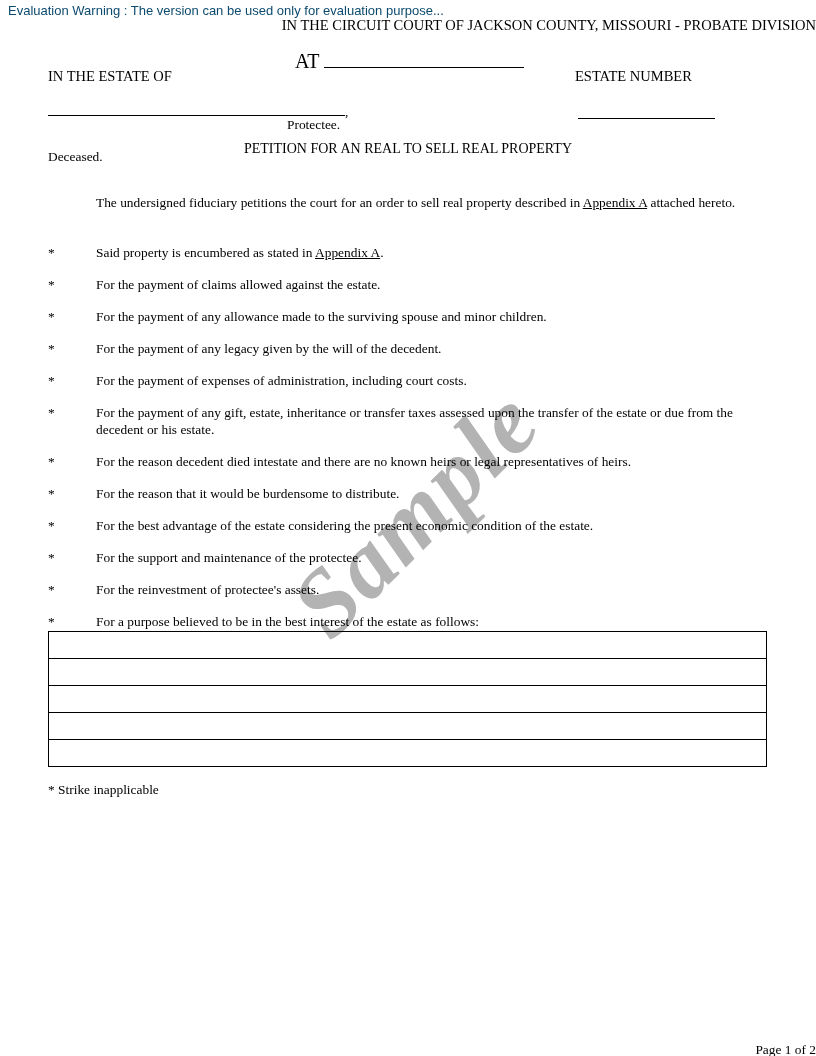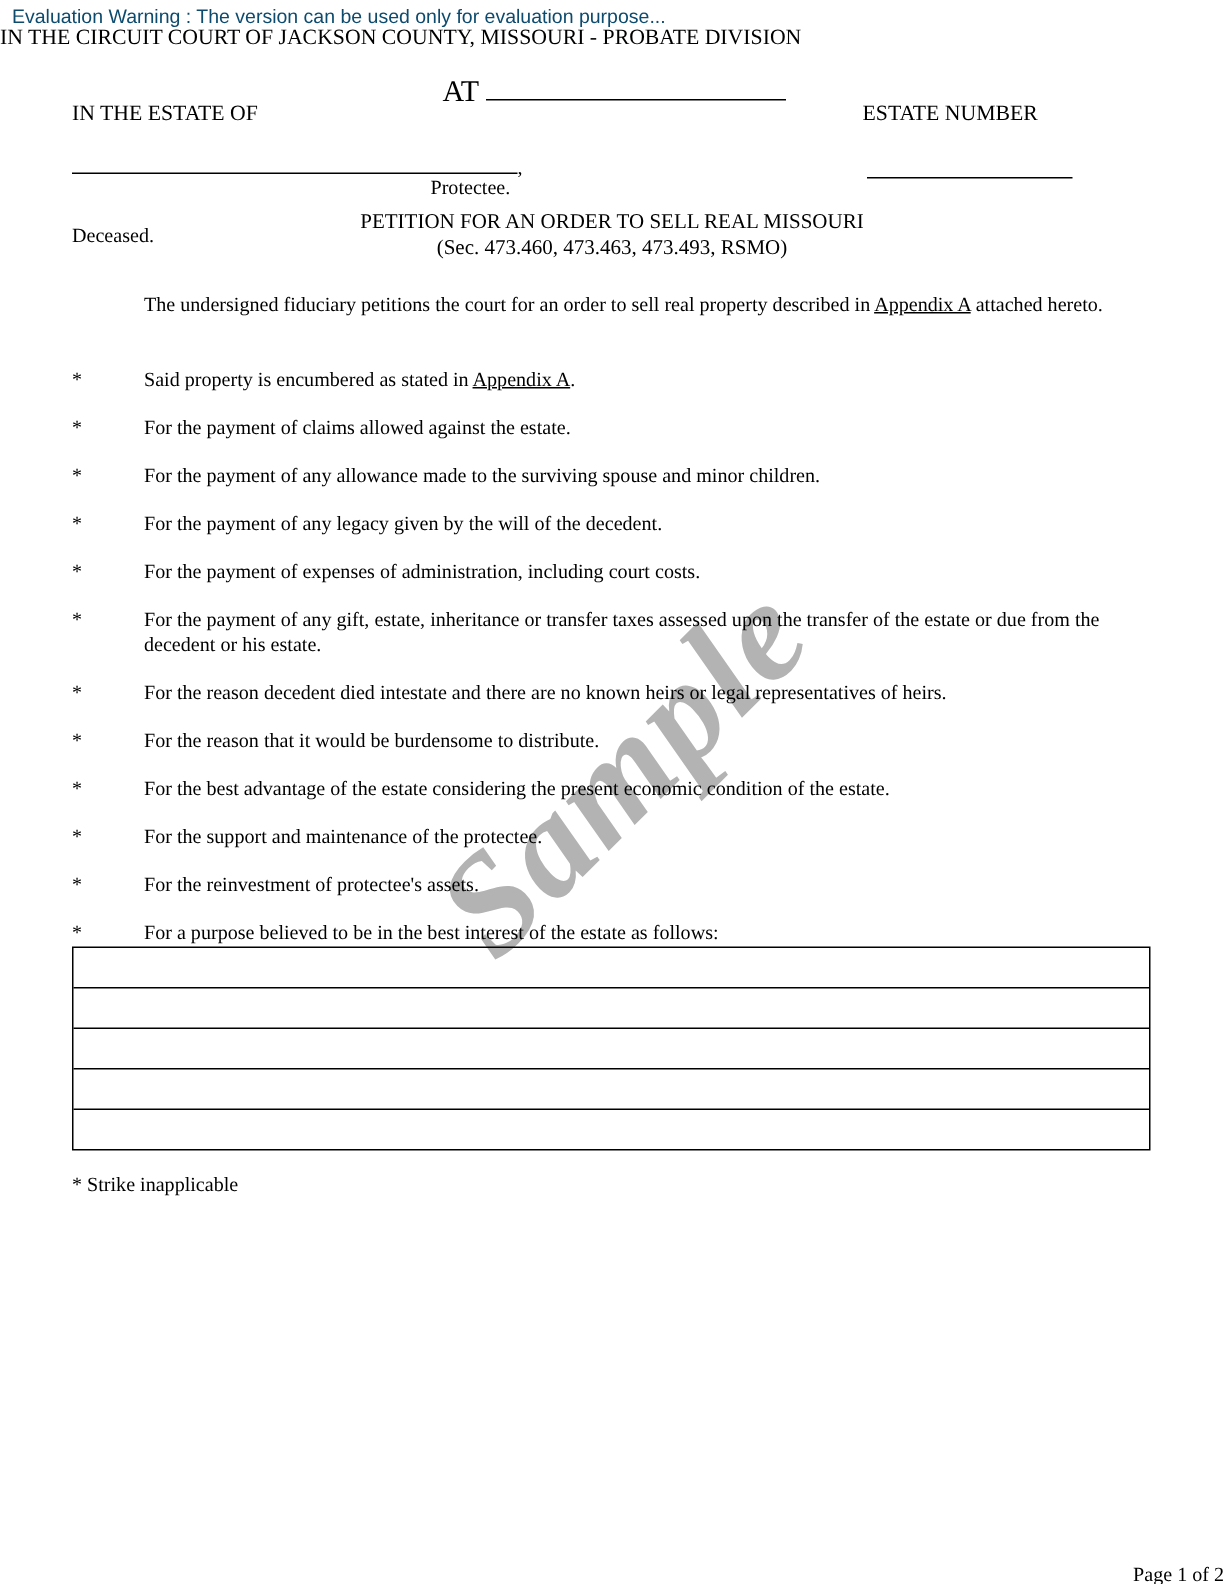"IN THE CIRCUIT COURT OF" .court-title { text-align: left -> right }
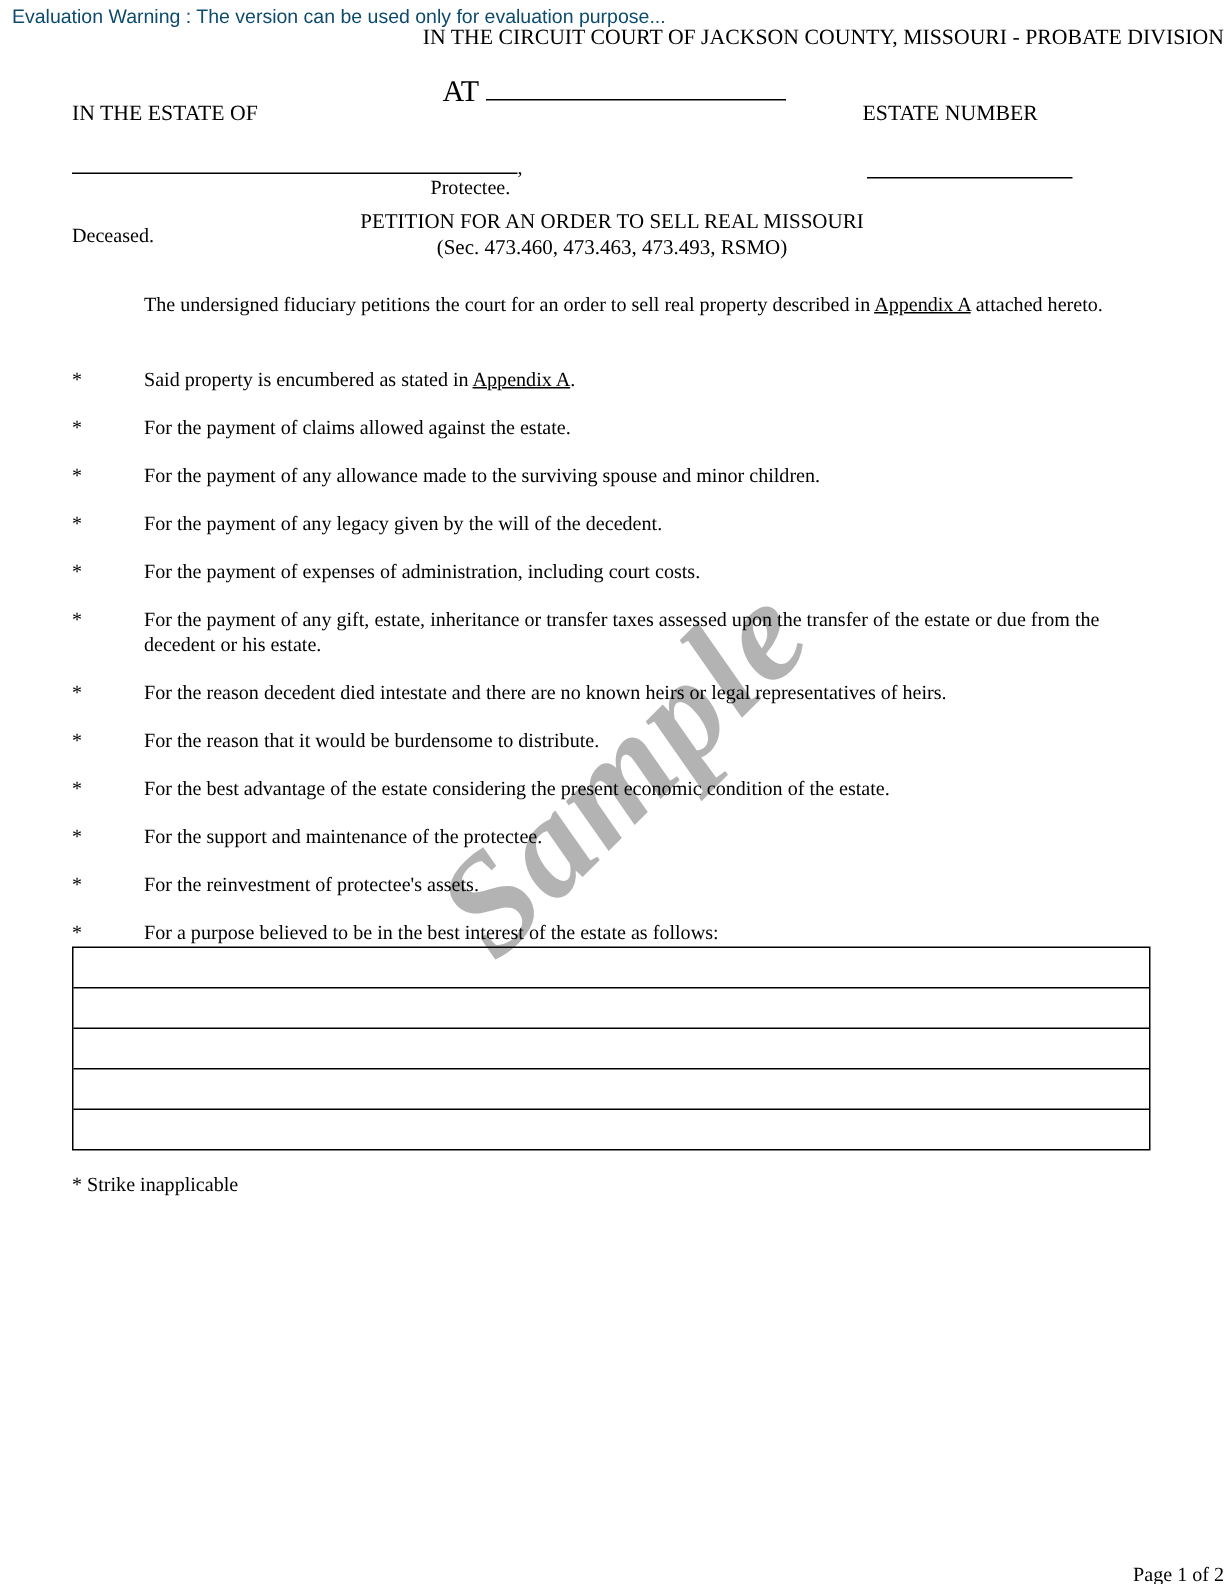"PETITION FOR AN ORDER TO" div { text: ORDER TO SELL REAL MISSOURI -> REAL TO SELL REAL PROPERTY }
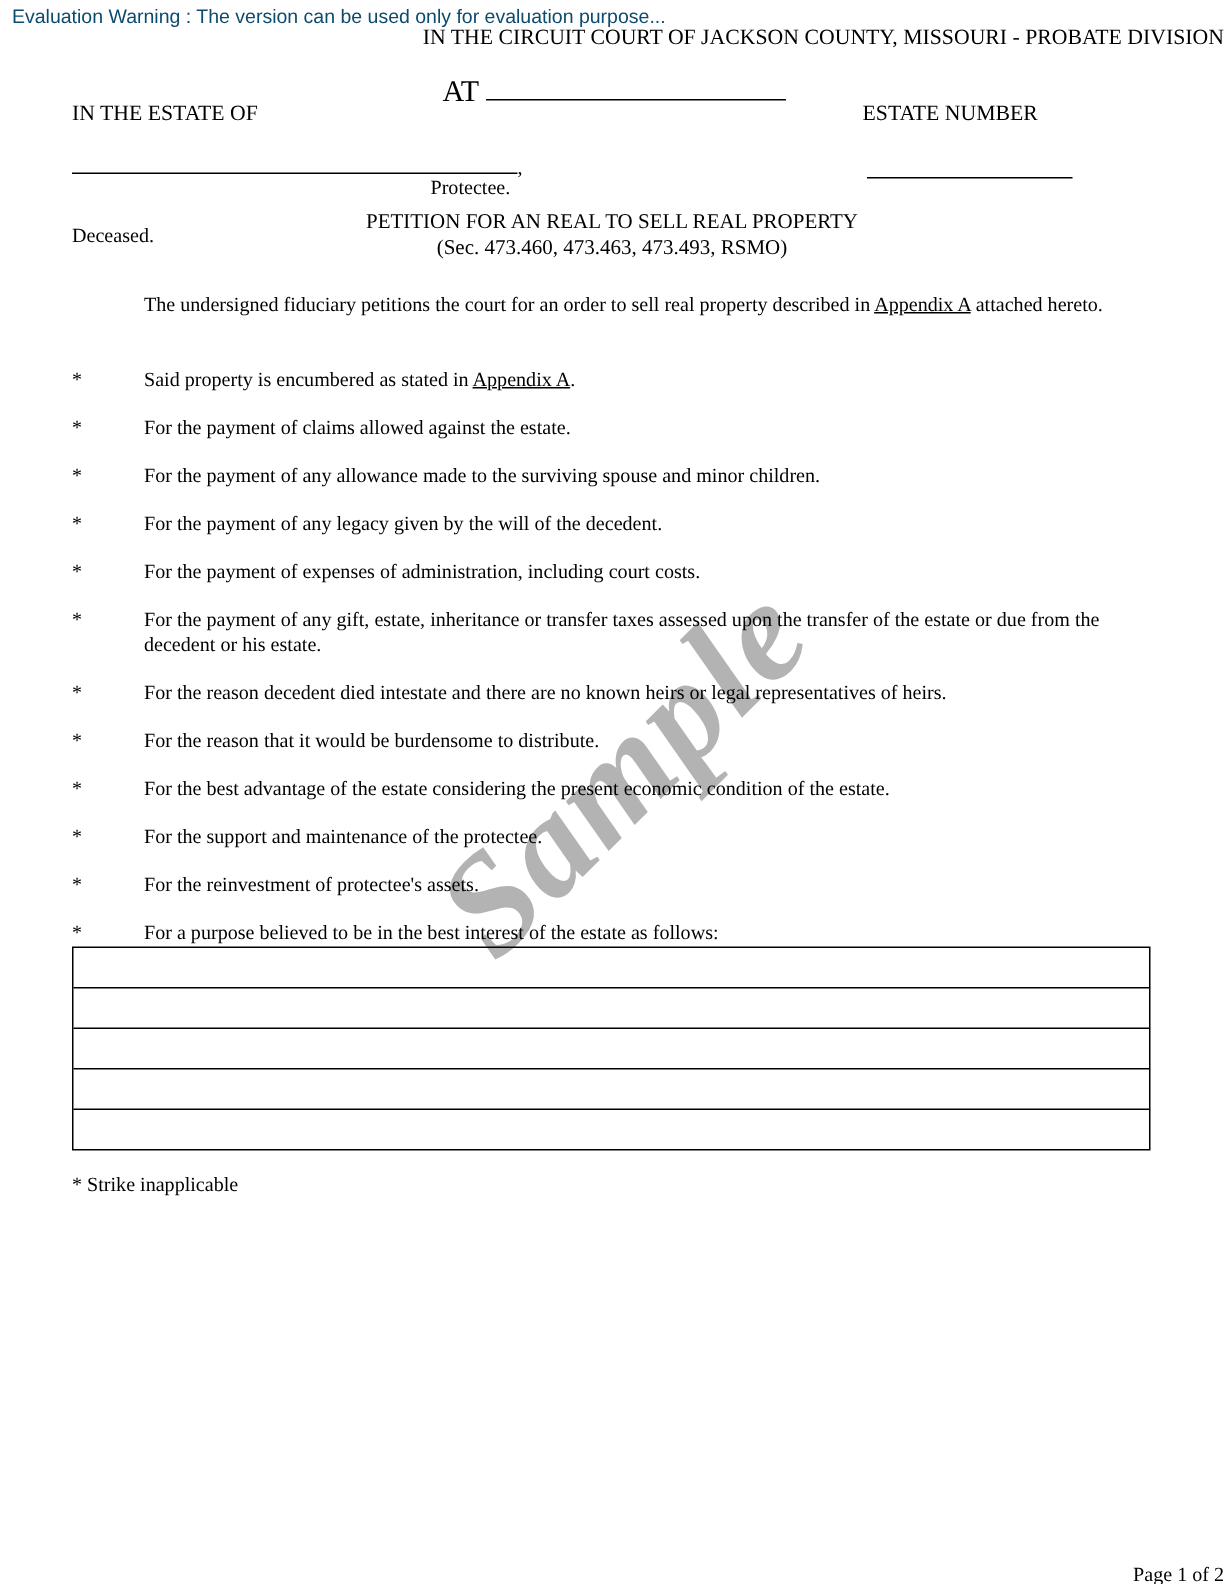"(Sec. 473.460, 473.463, 473.493, RSMO)" div { html: <div>(Sec. 473.460, 473.463, 473.493, RSMO)</div> -> none }
